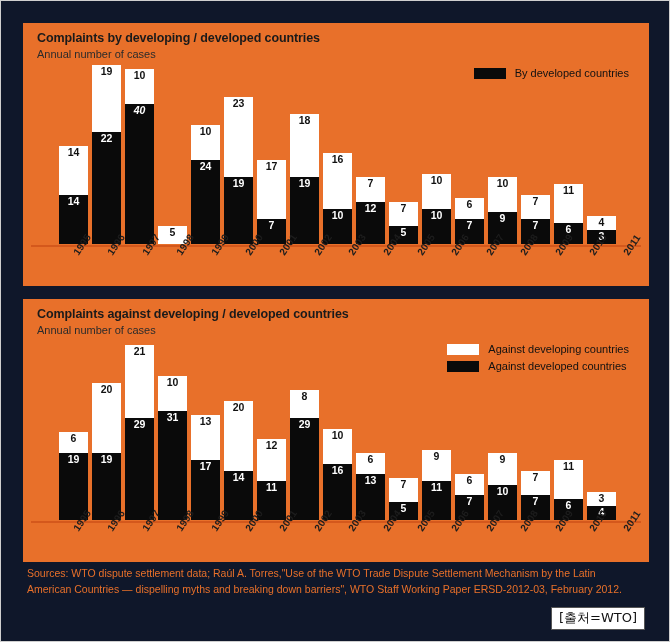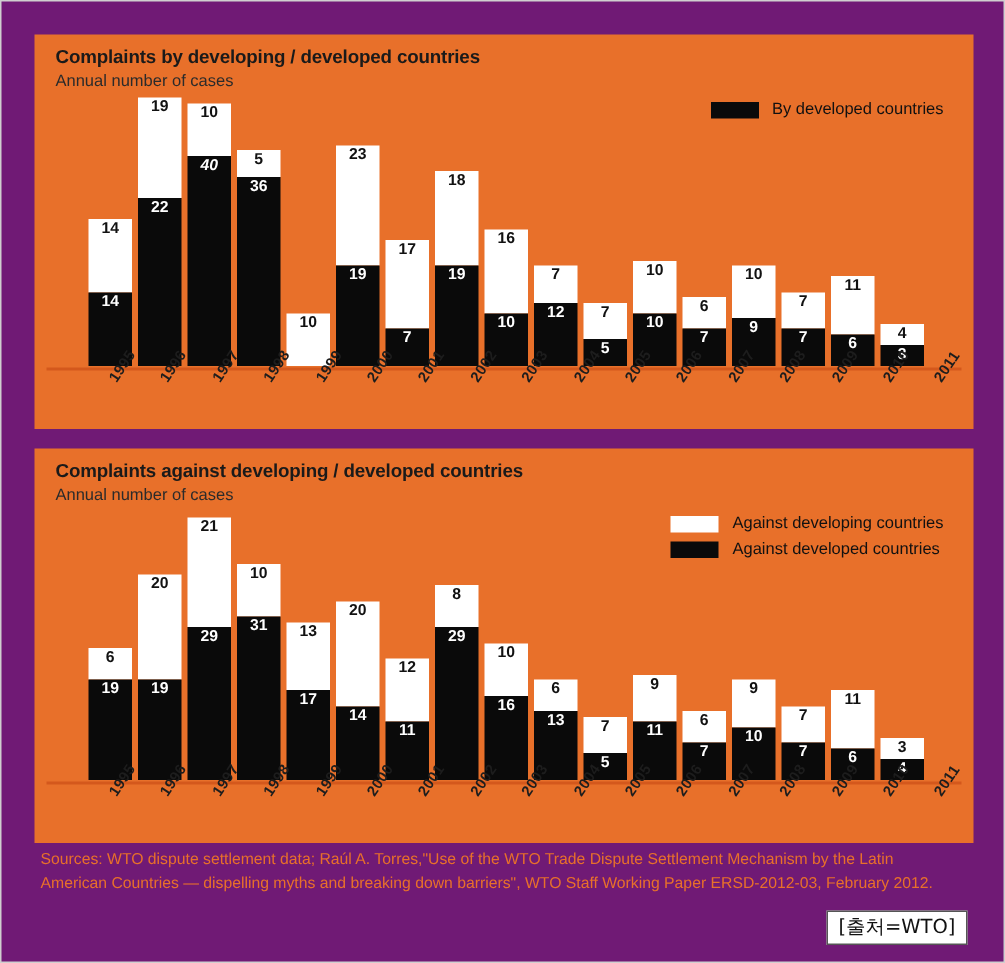"Complaints by developing / developed" .page { background: #701a75 -> #0f172a }
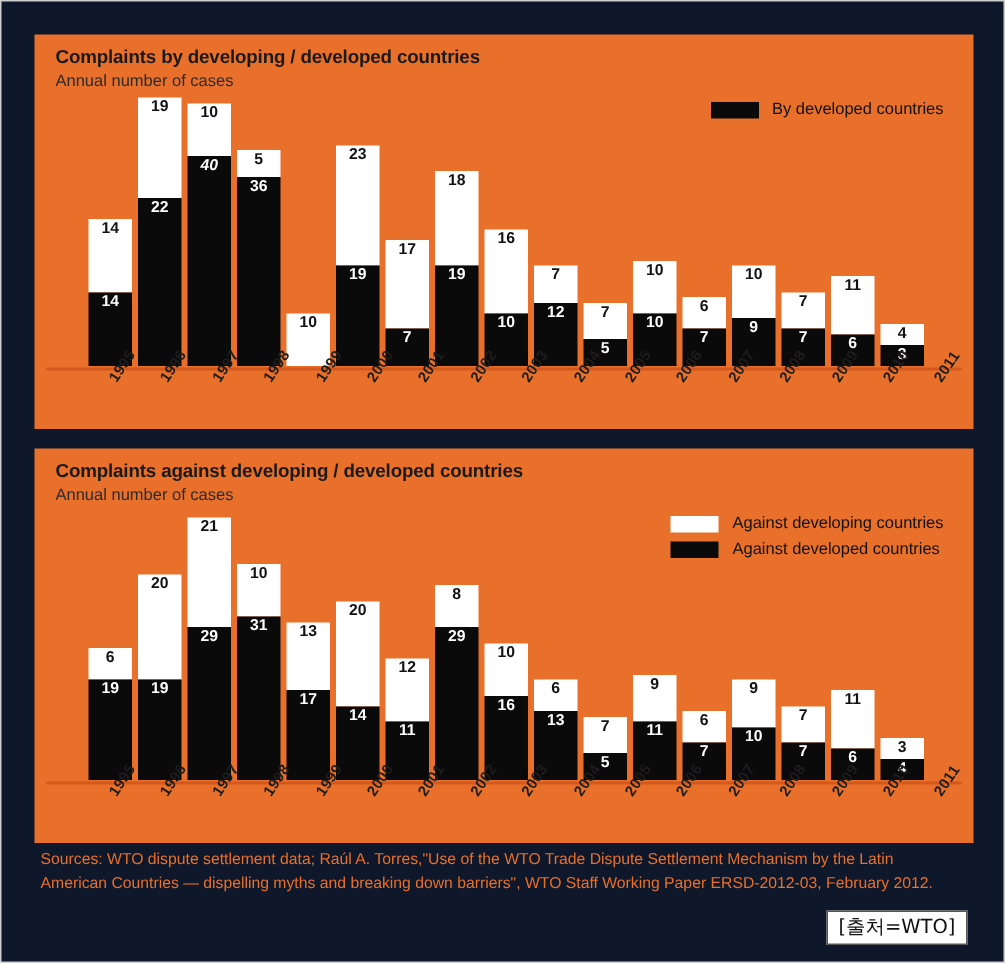"36" div.seg { html: <div> <span>36</span> </div> -> none }
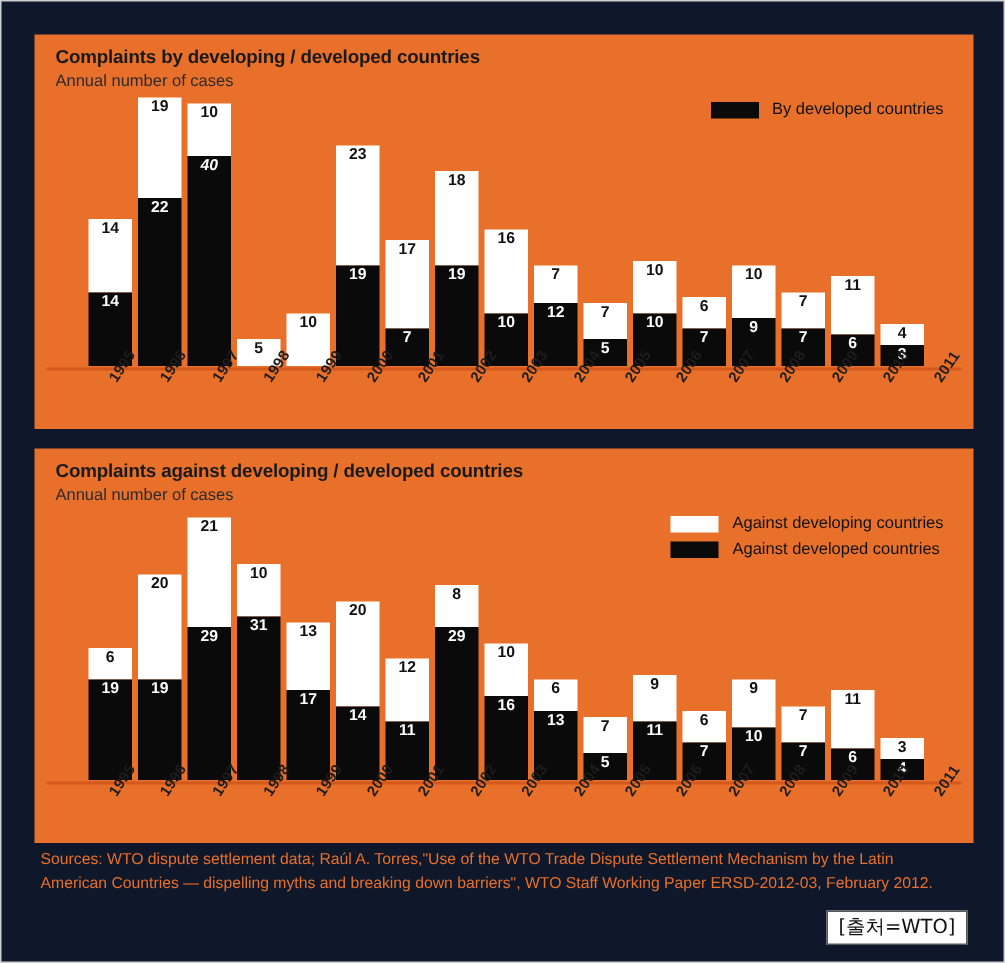"24" div.seg { html: none -> <div> <span>24</span> </div> }
